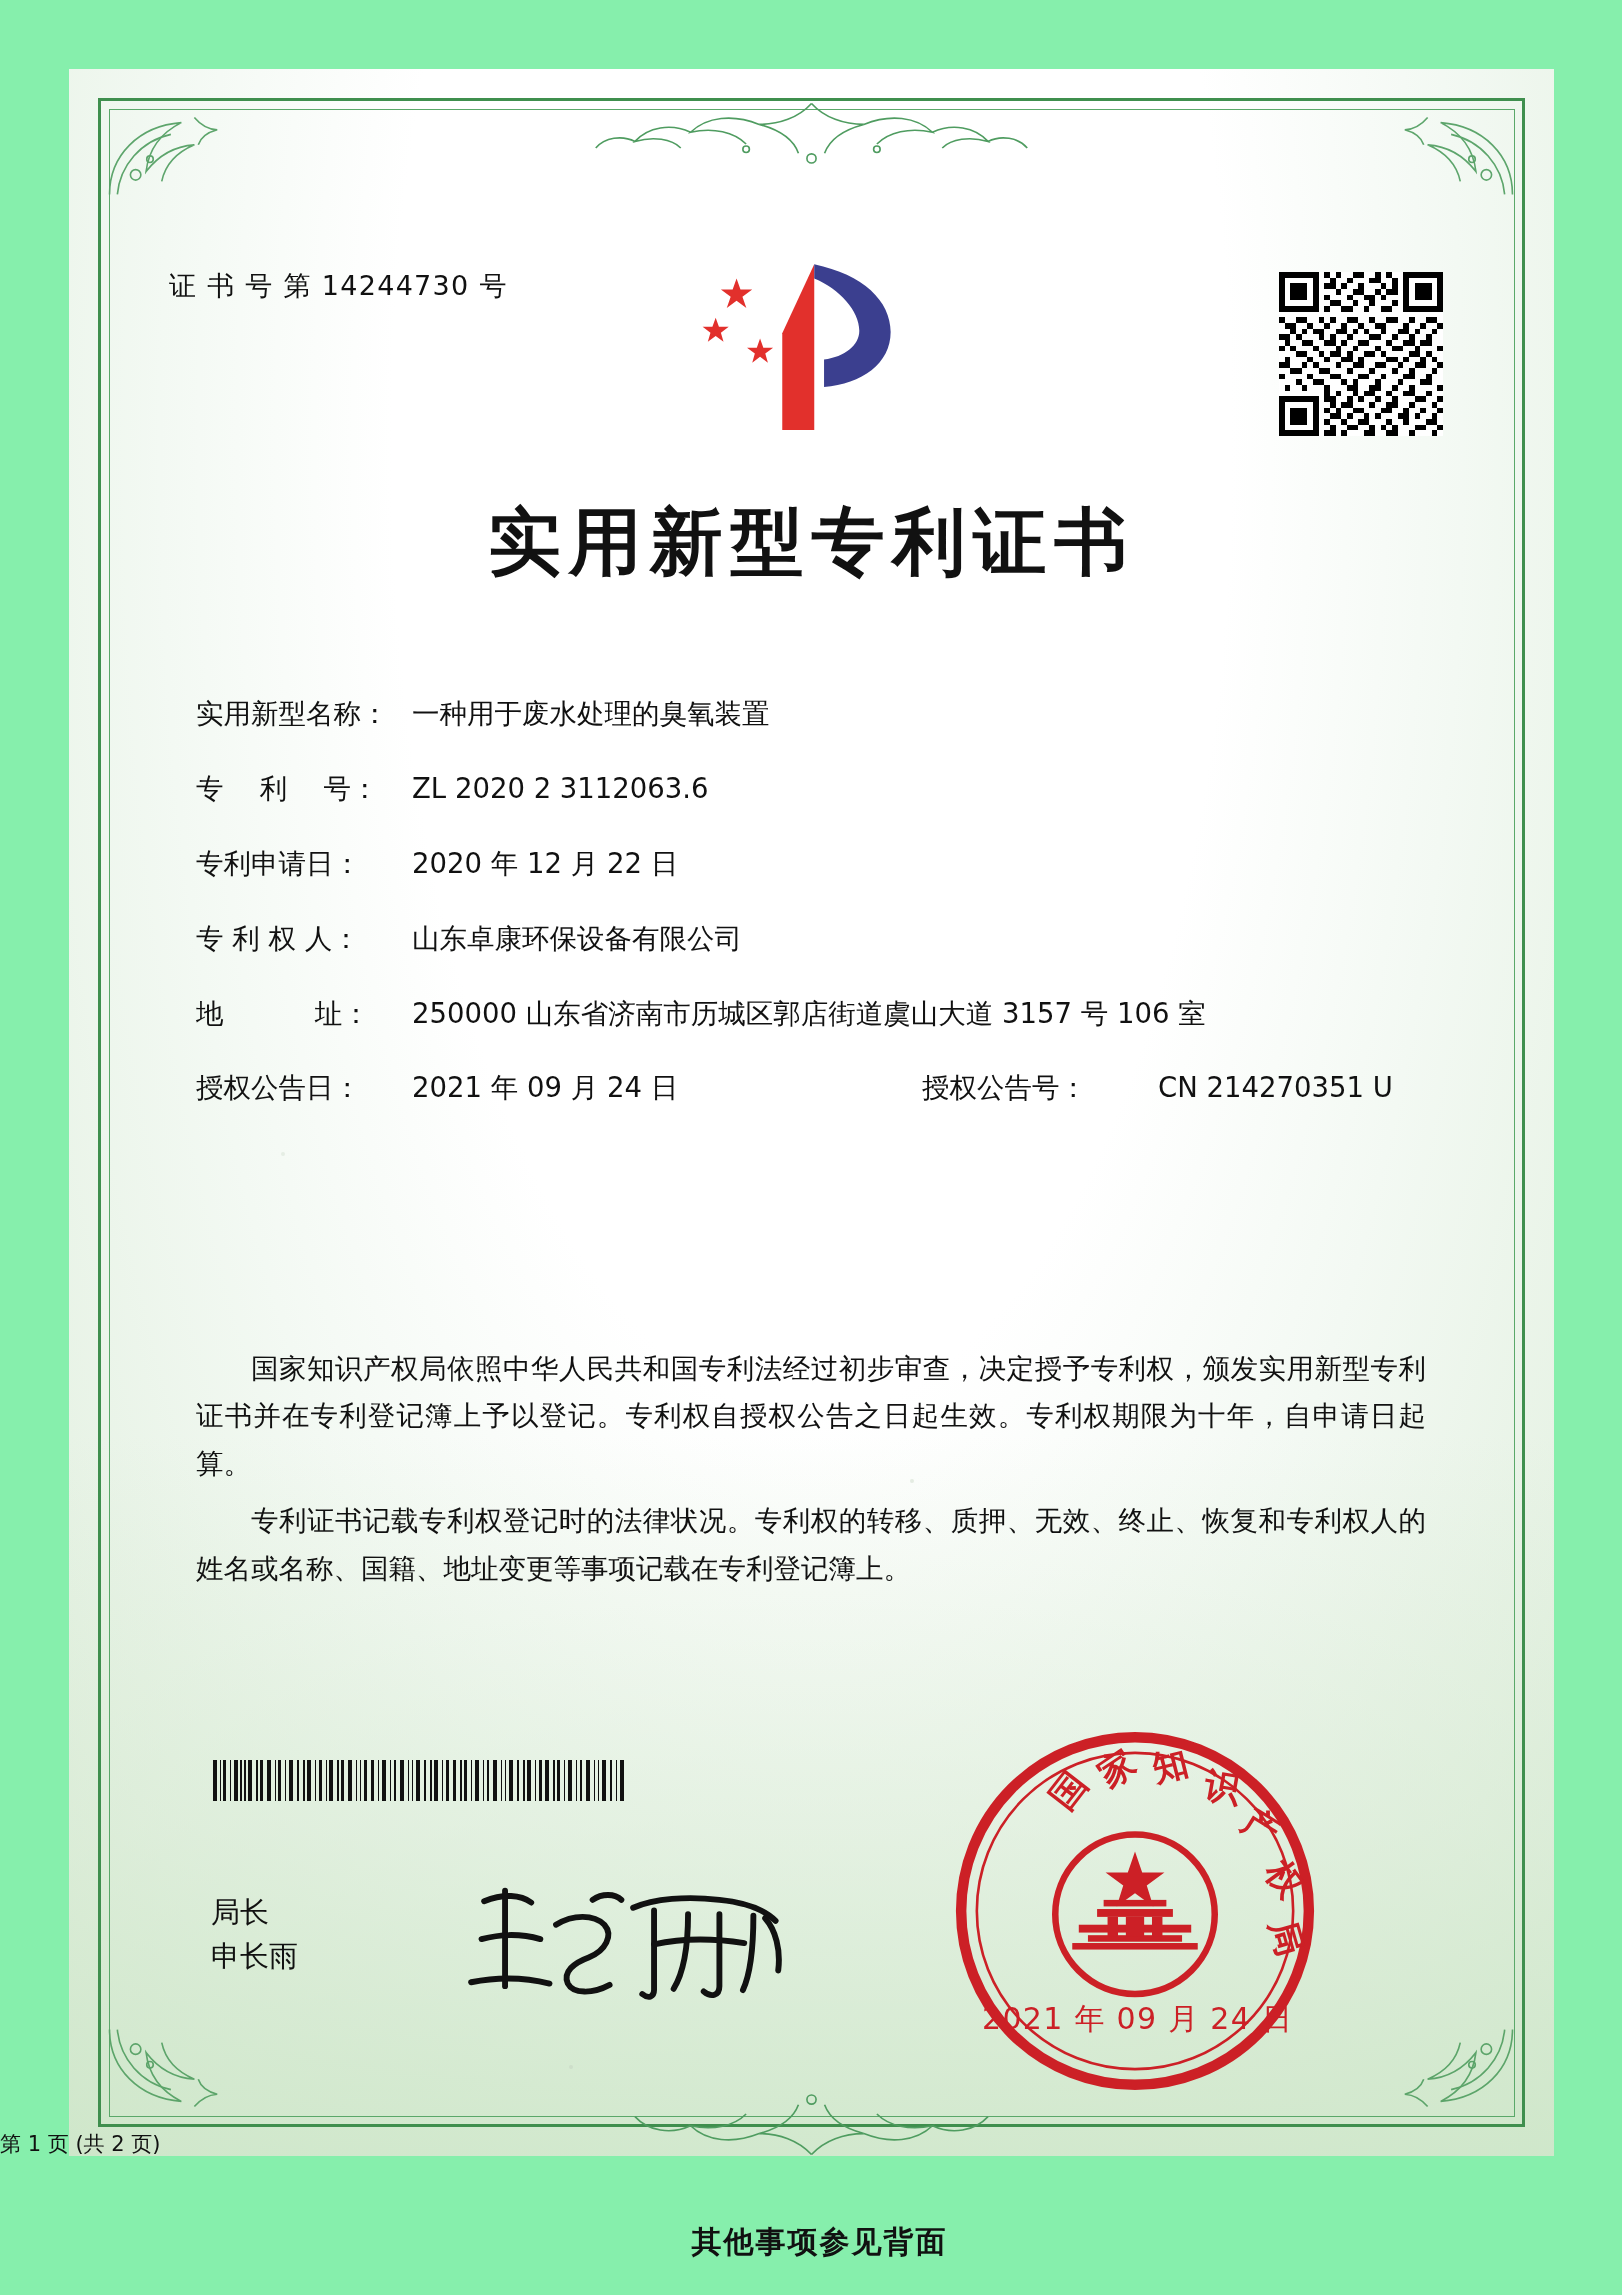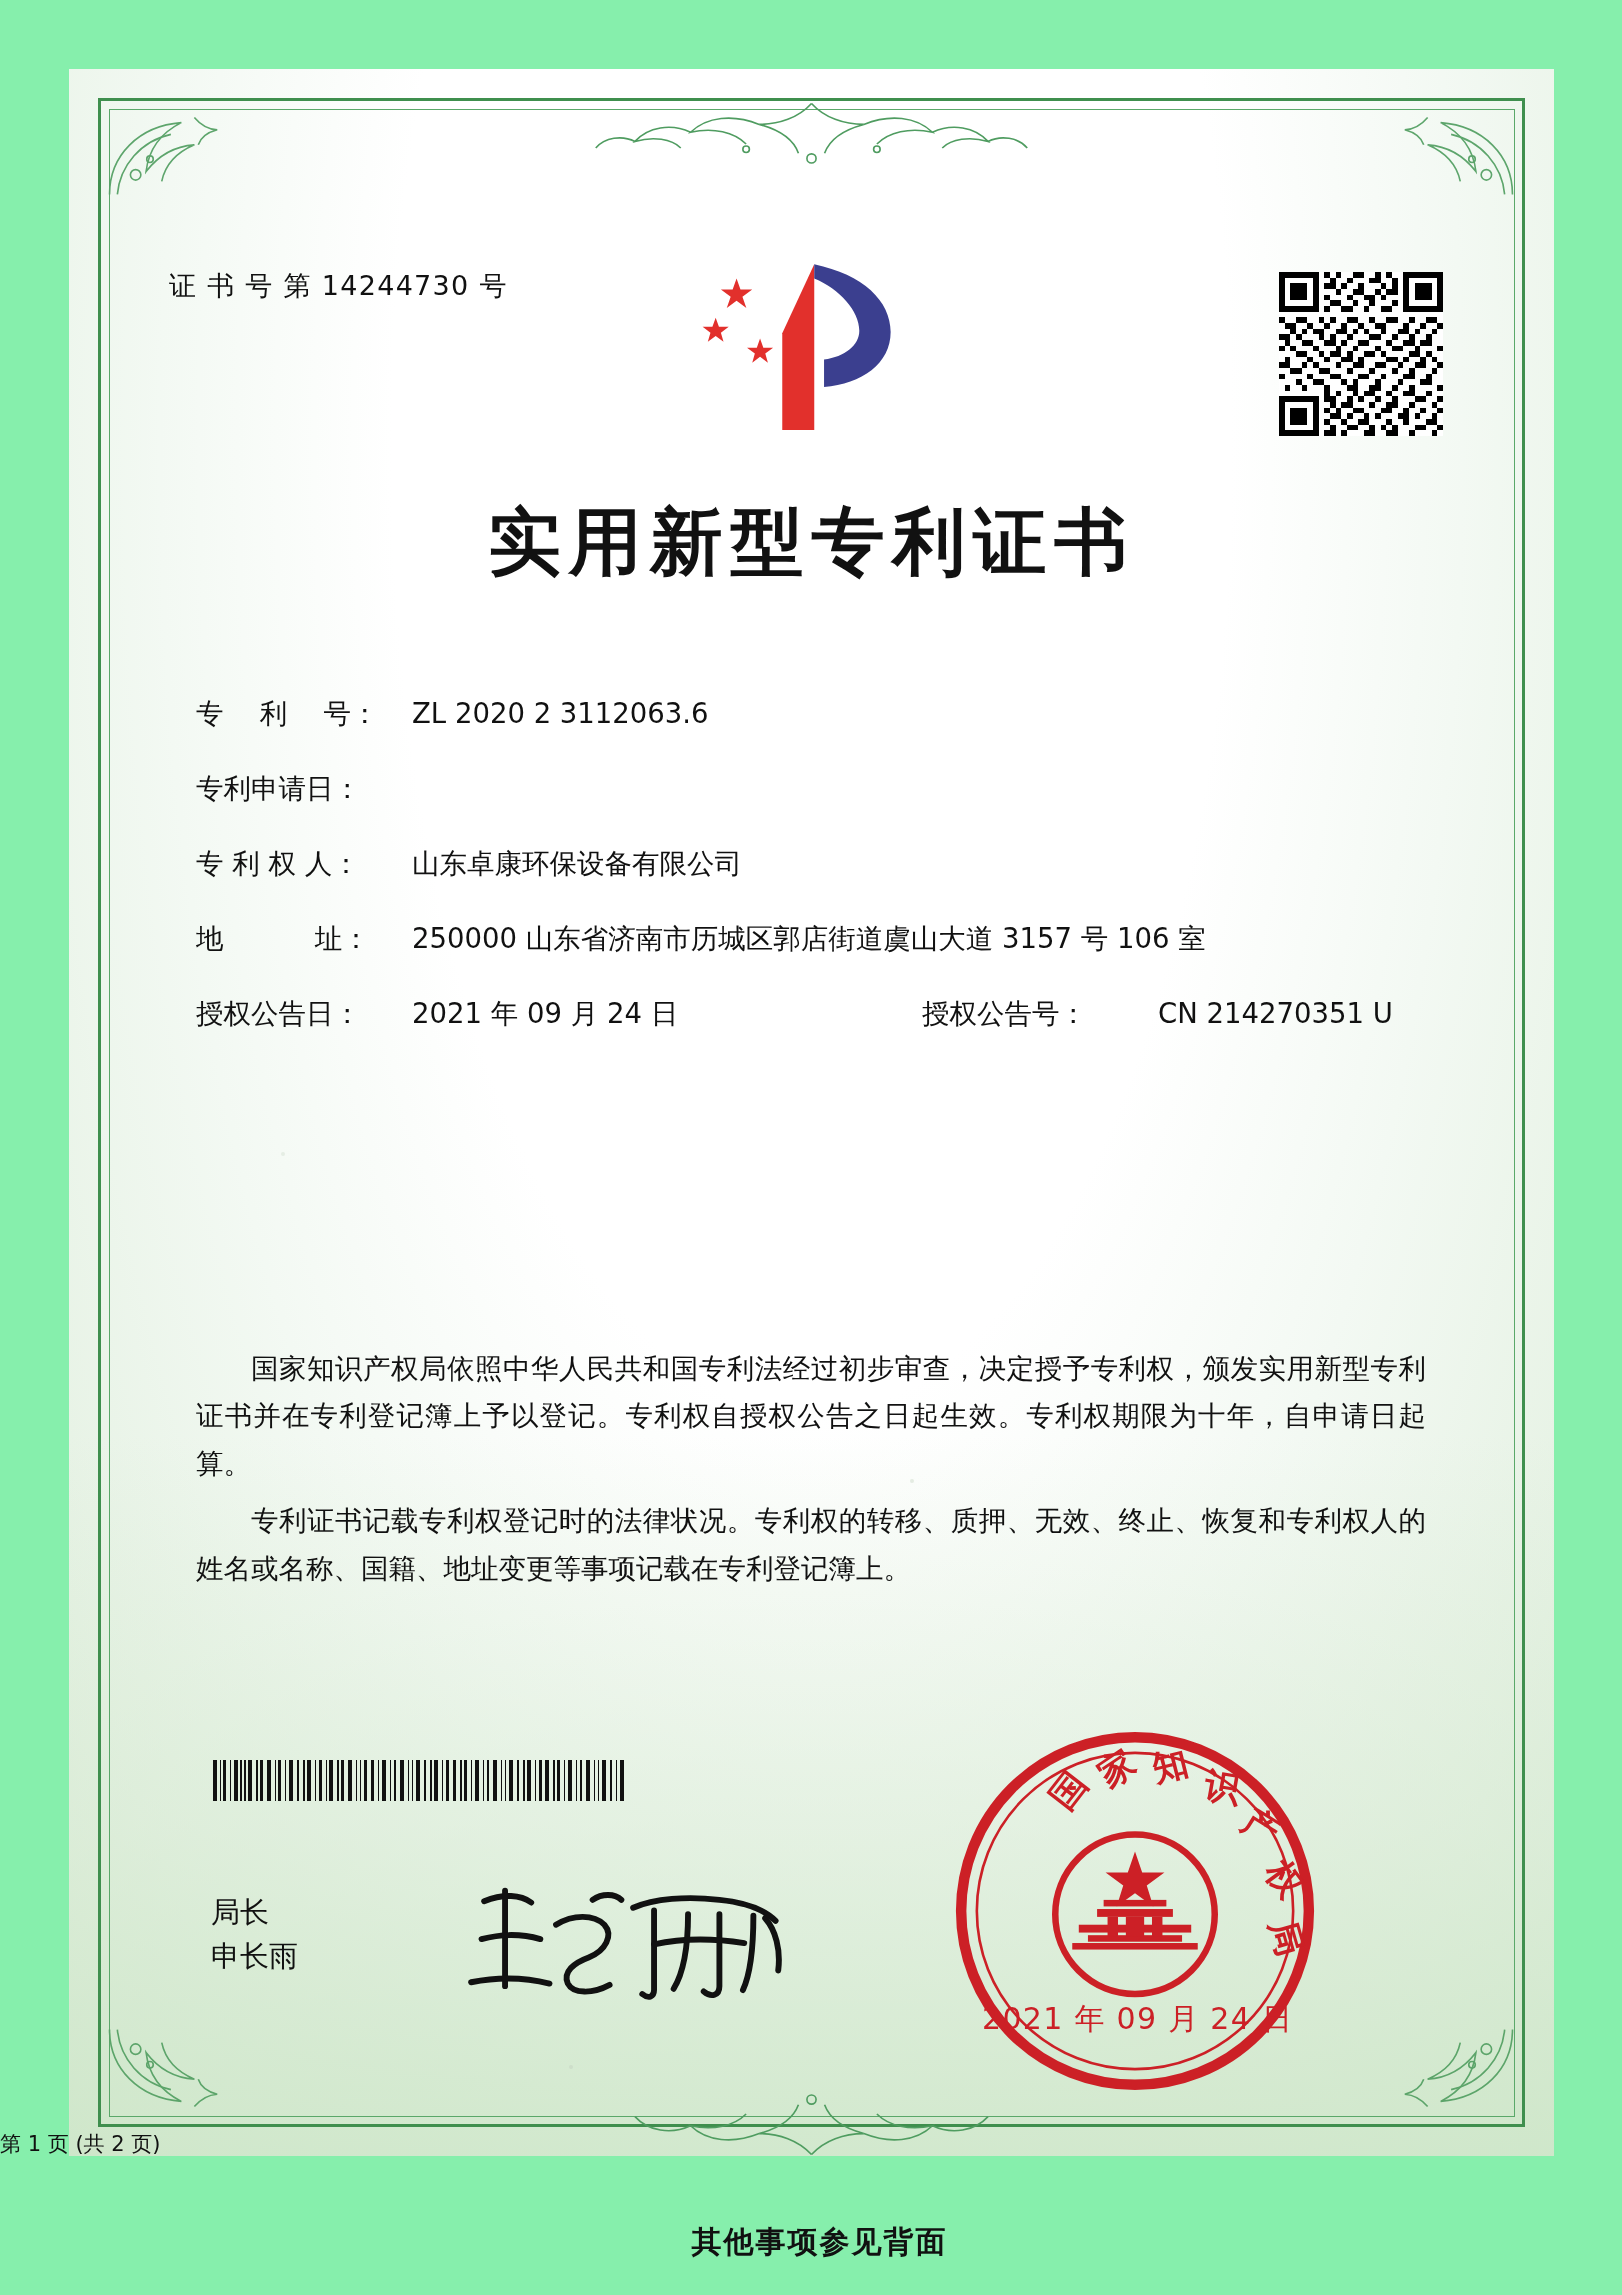"实用新型名称：" div.field-row { html: none -> <div> <div>实用新型名称：</div> <div>一种用于废水处理的臭氧装置</div> </div> }
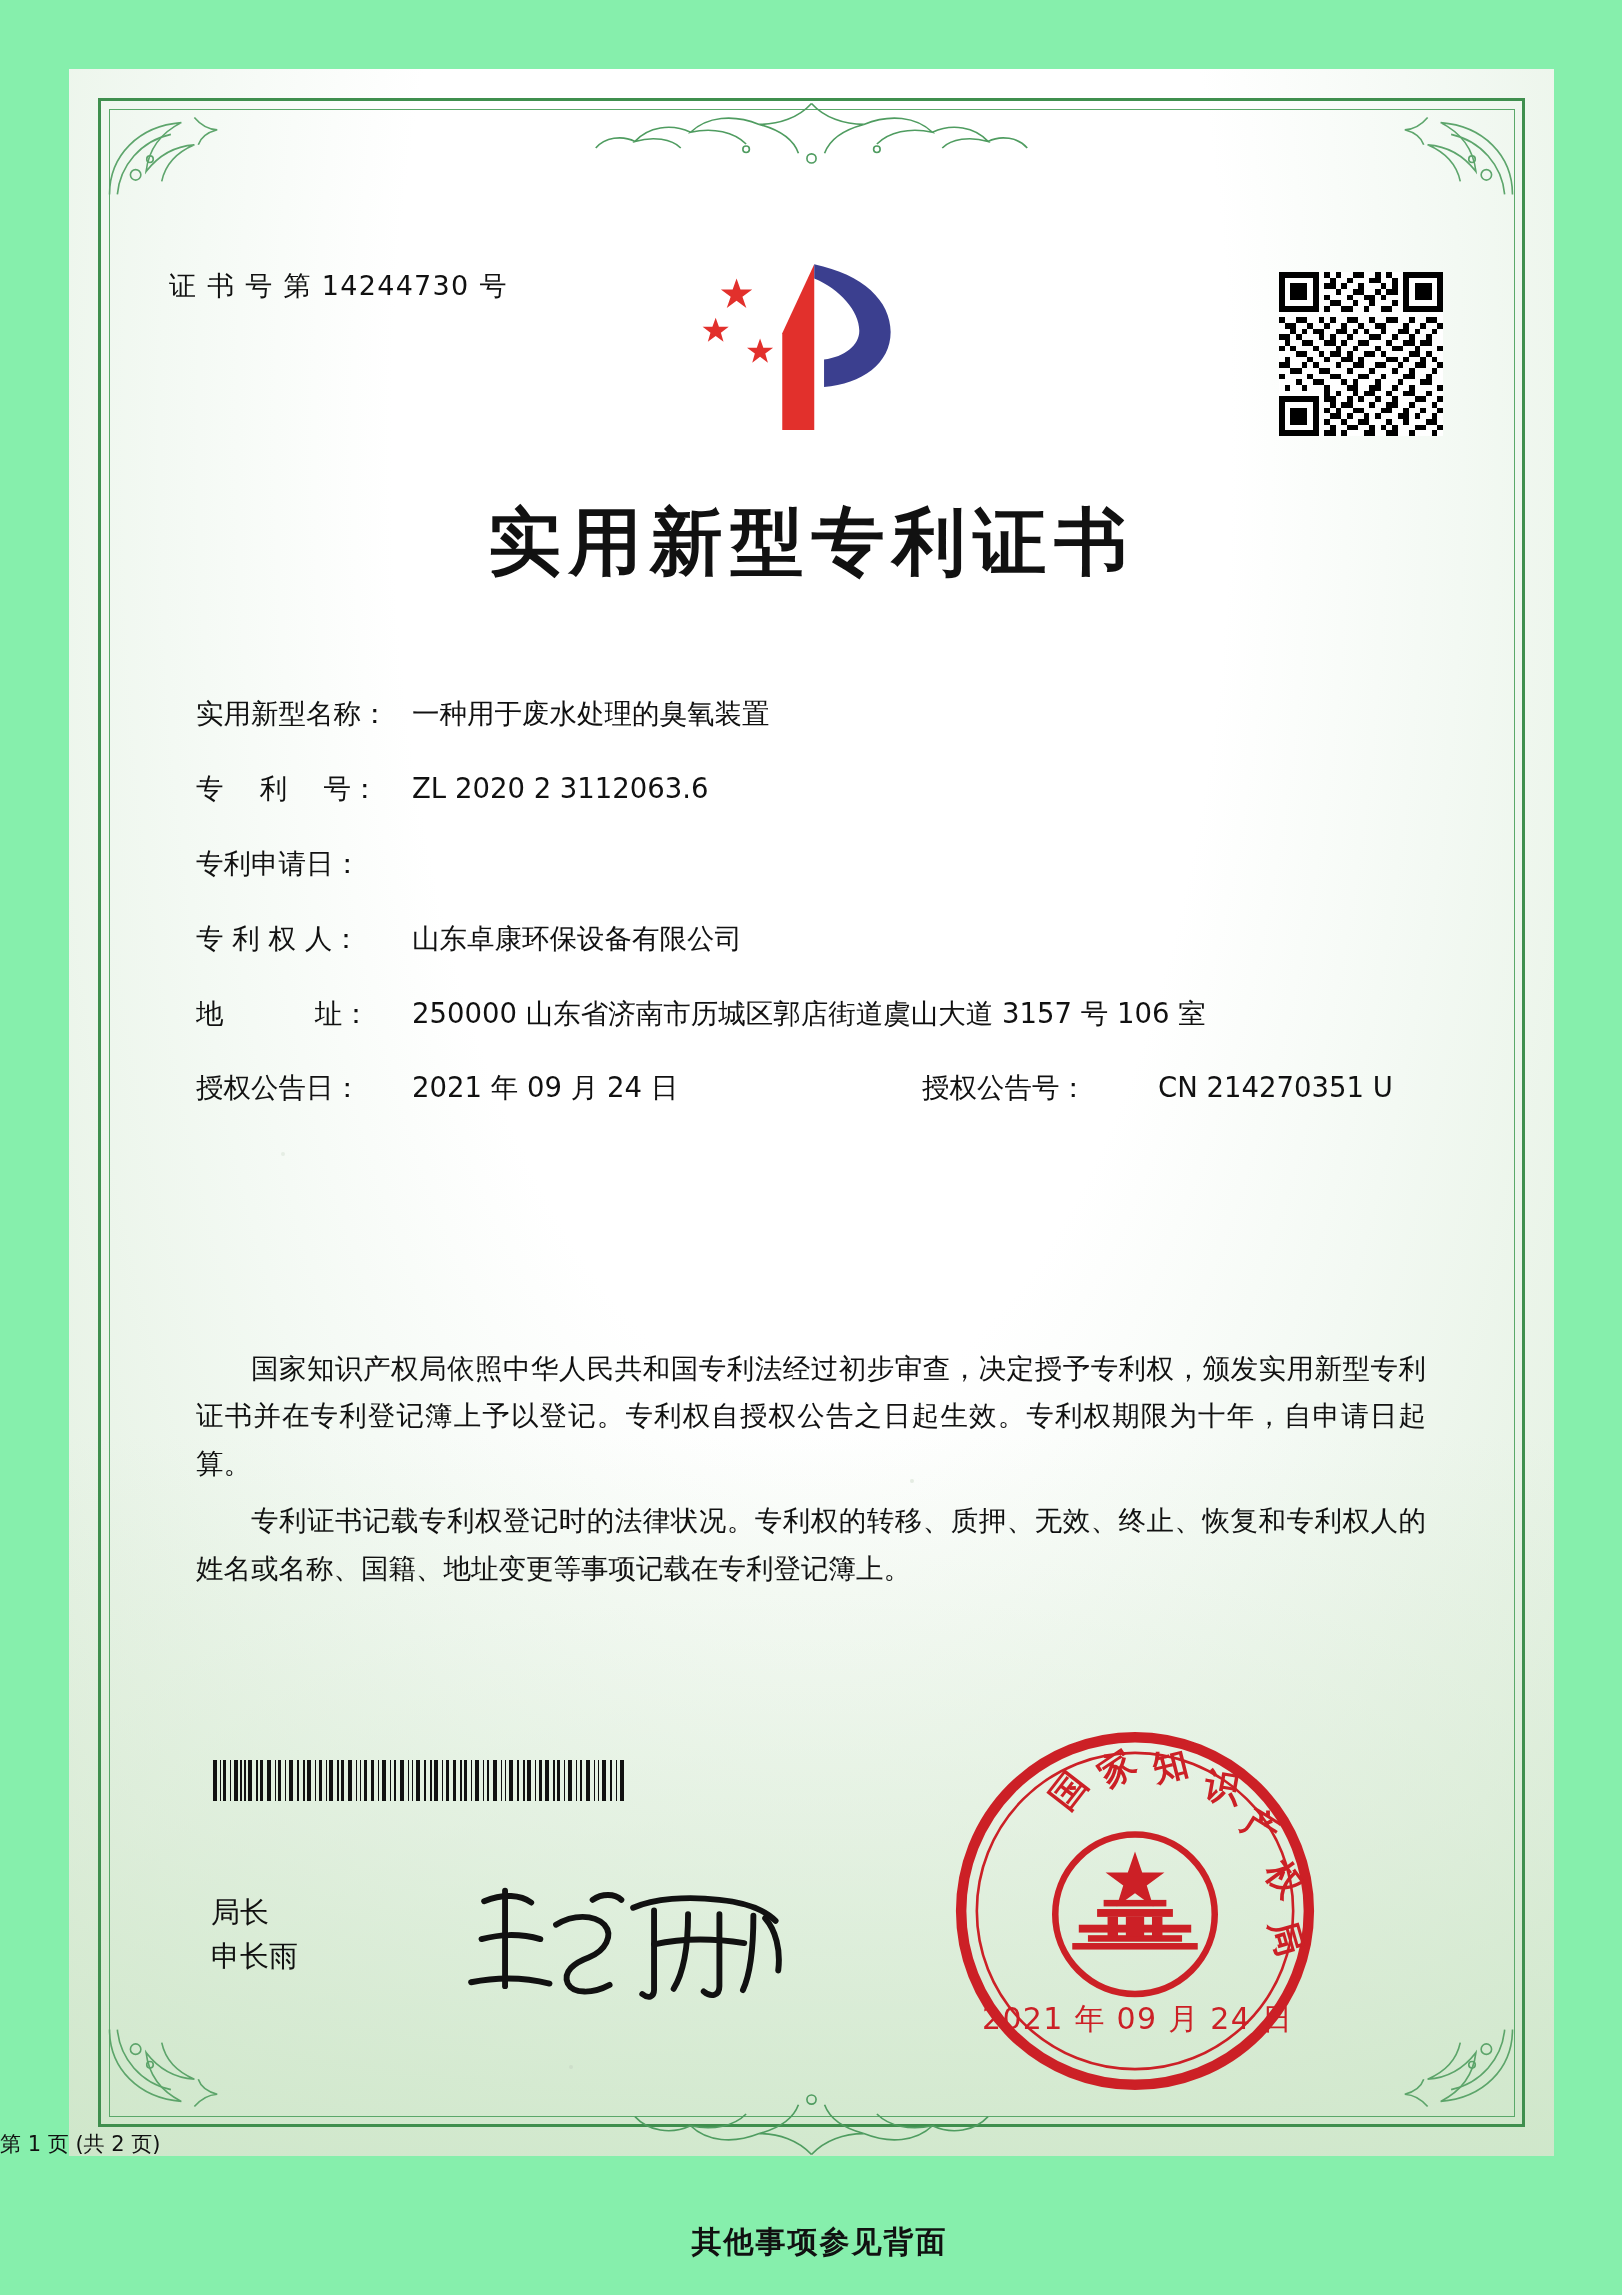"2020 年 12 月 22" div.field-value { html: none -> <div>2020 年 12 月 22 日</div> }
